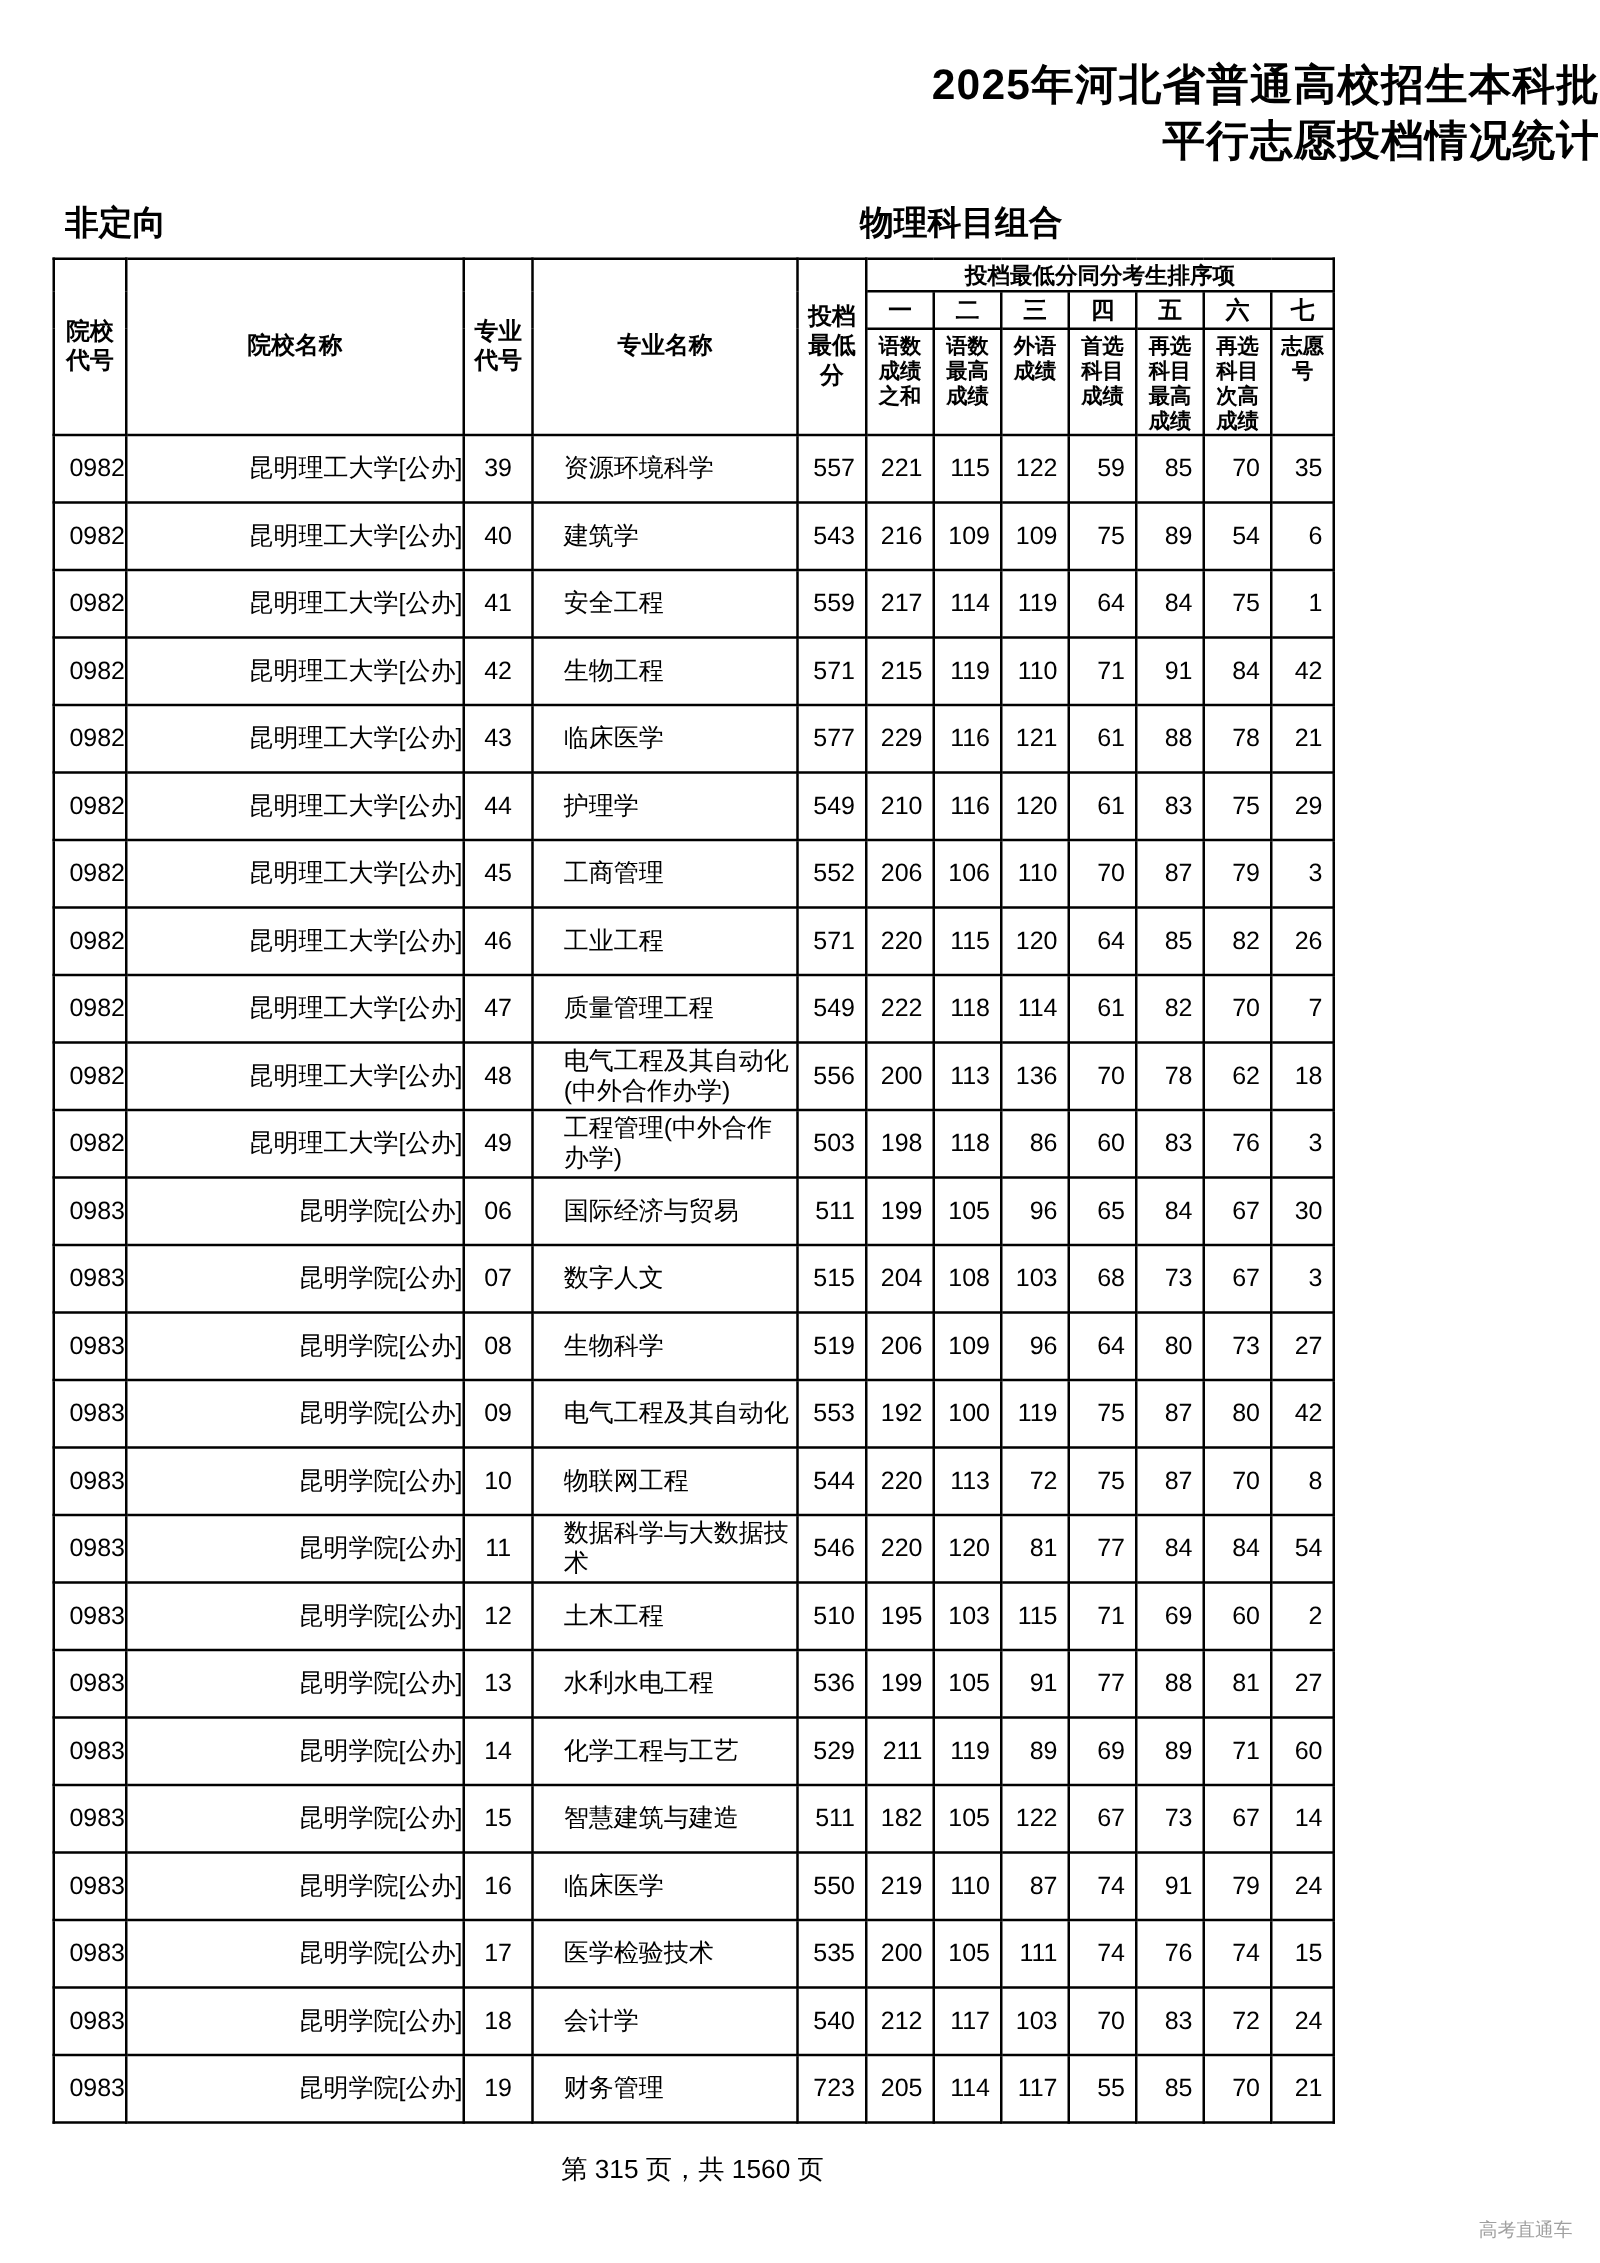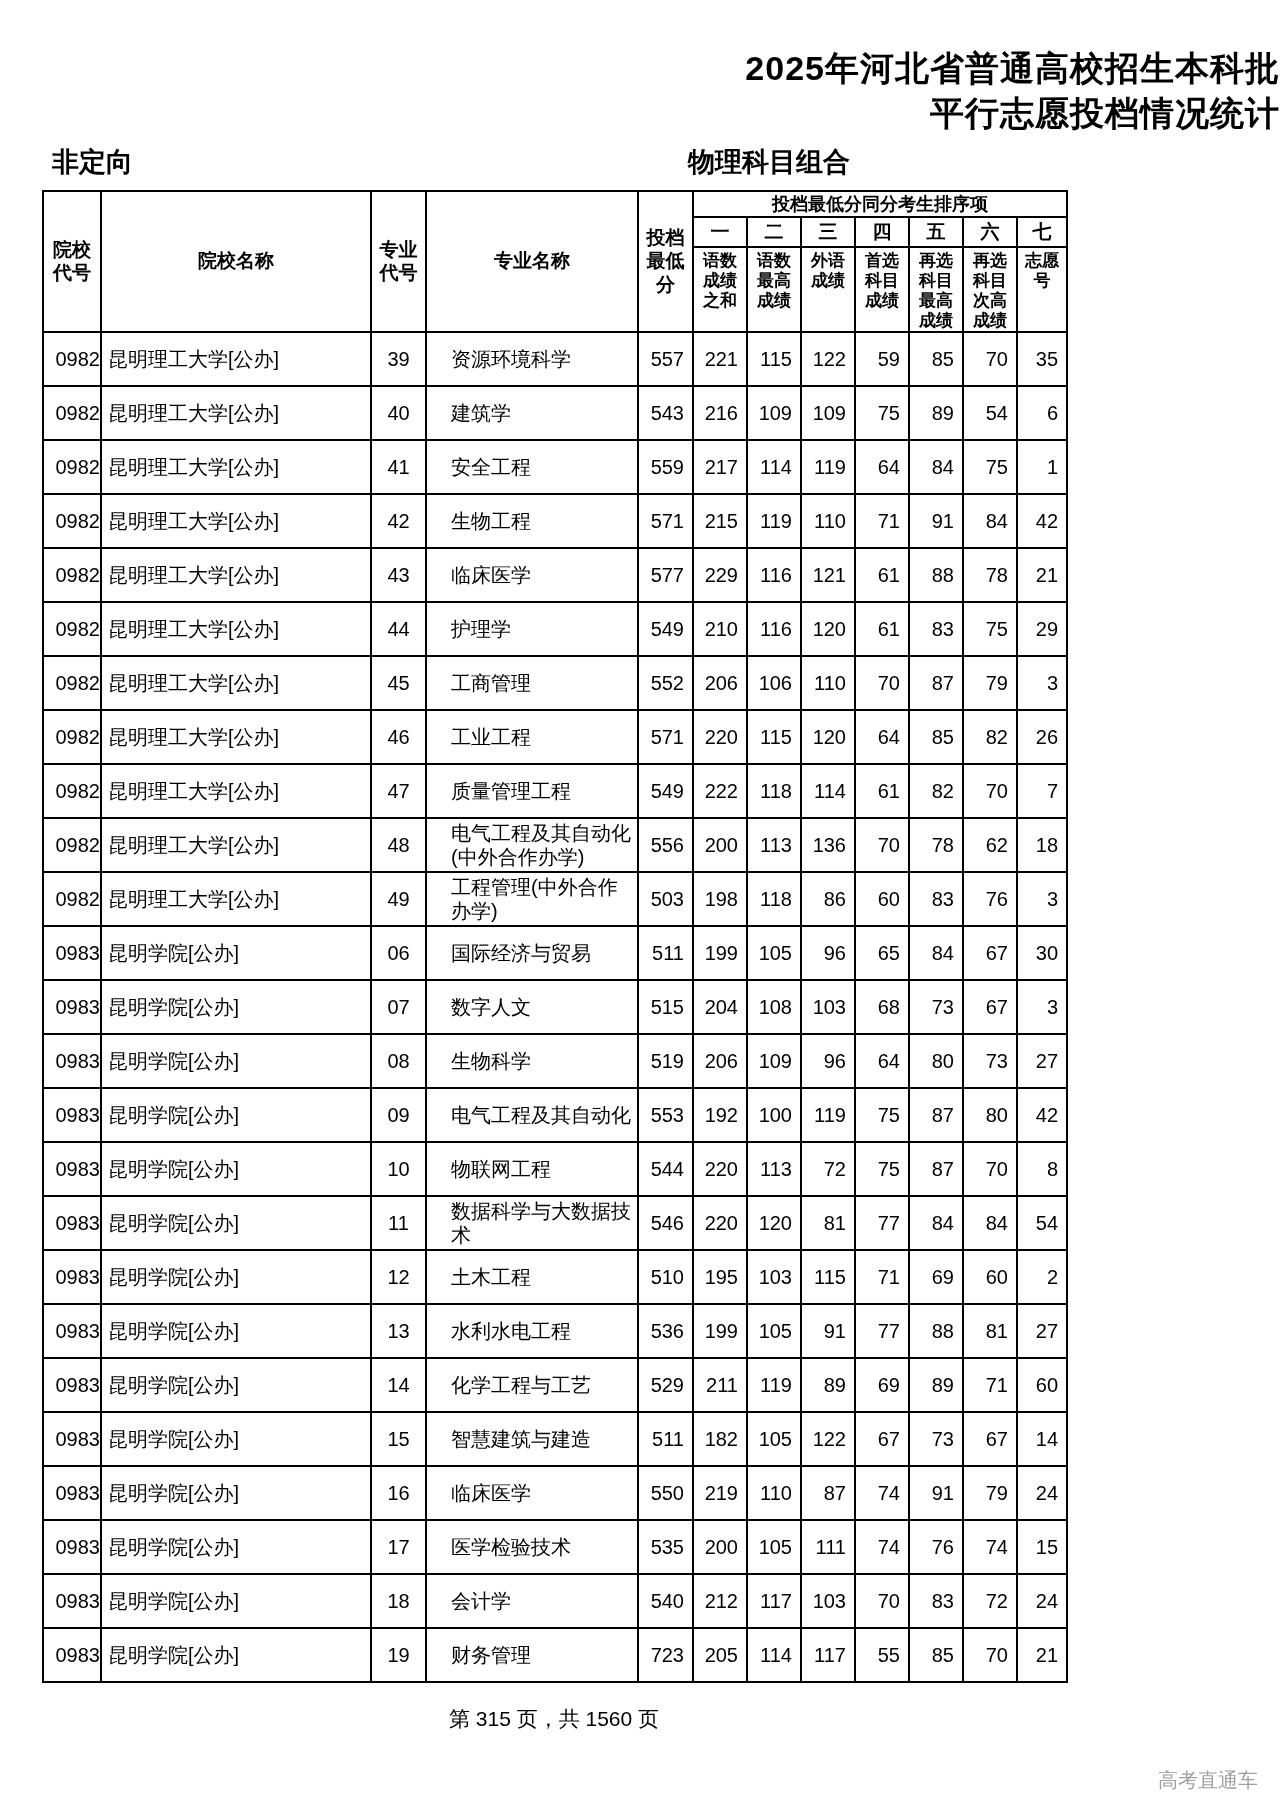"非定向" .subheader { margin-top: 8px -> 24px }
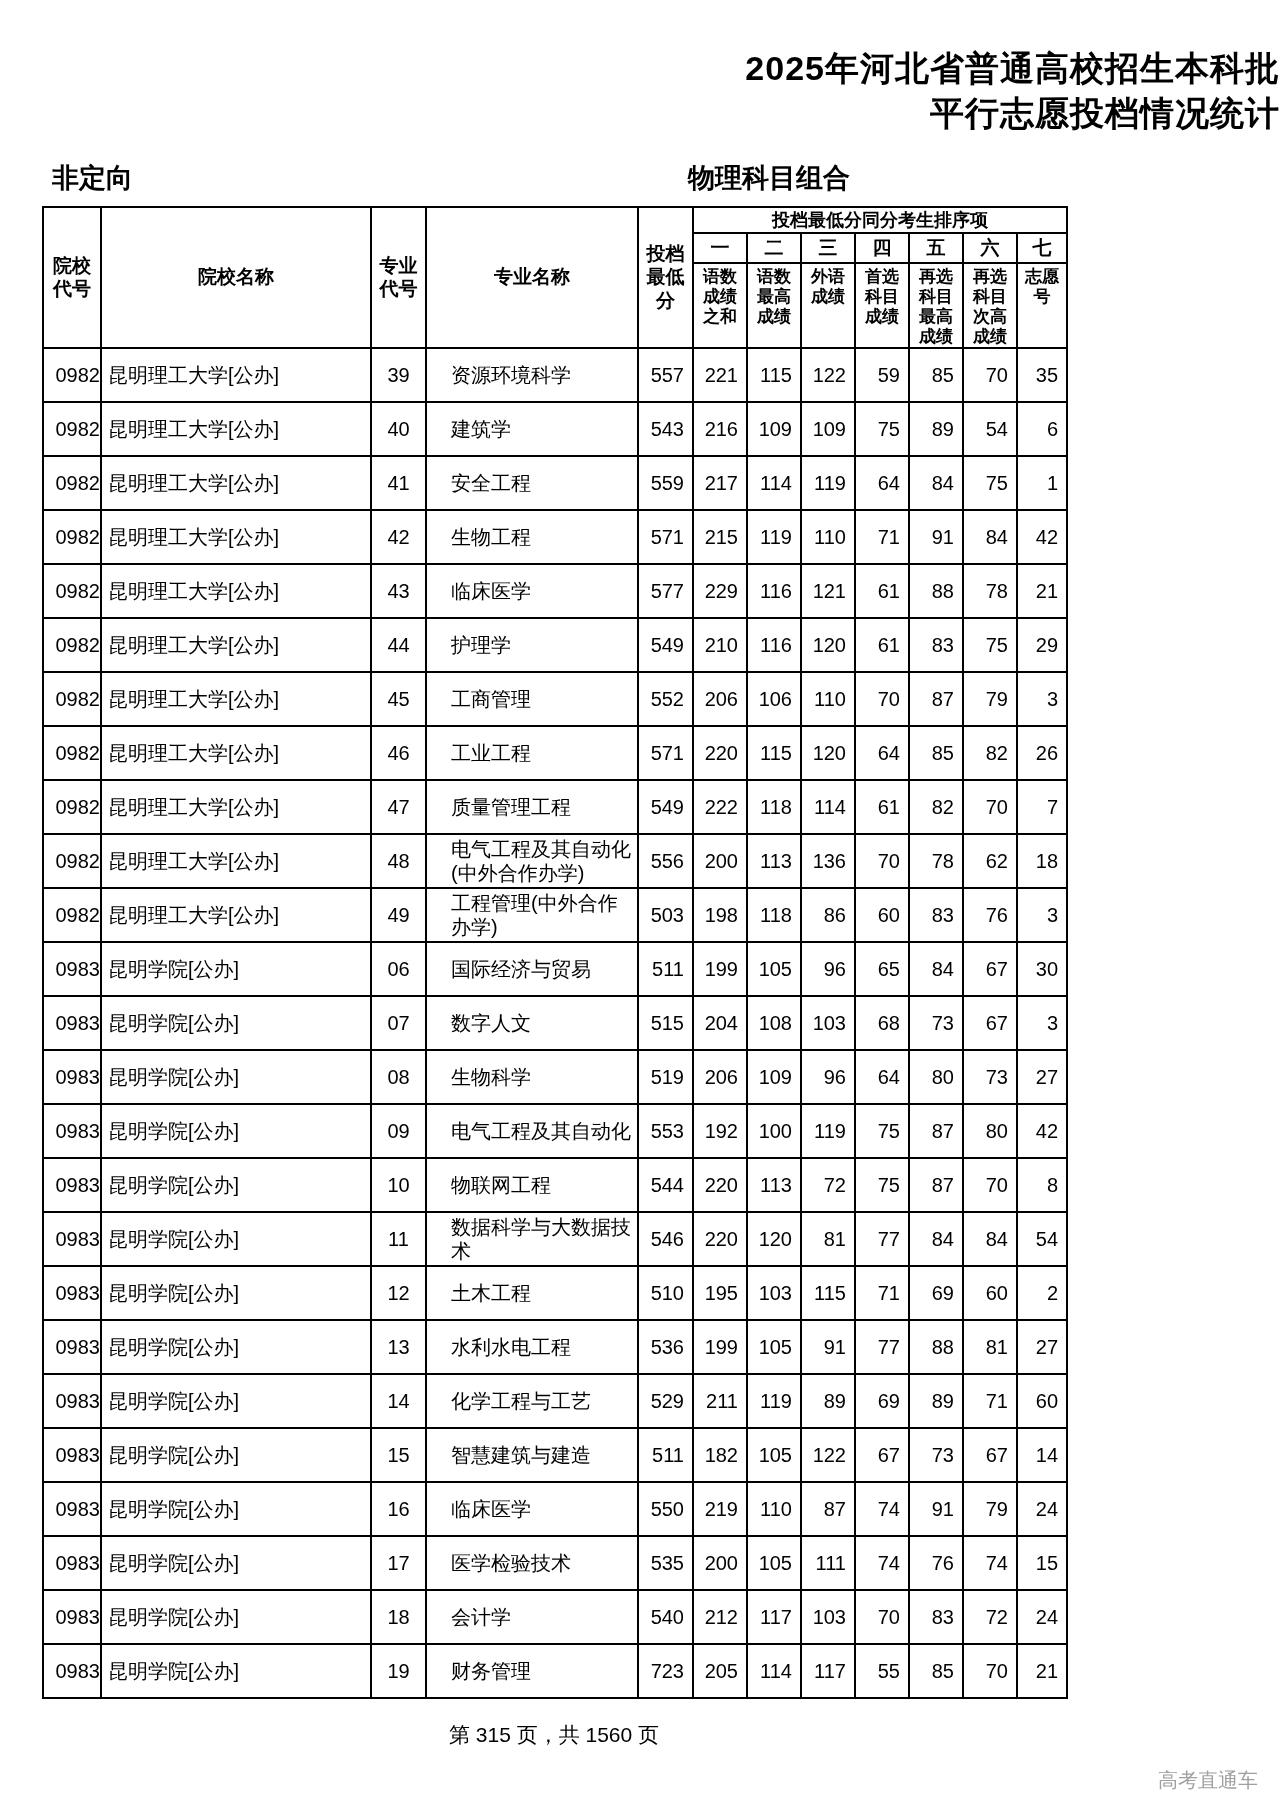"昆明理工大学[公办]" td.c1 { padding-left: 6px -> 22px; text-align: left -> right }
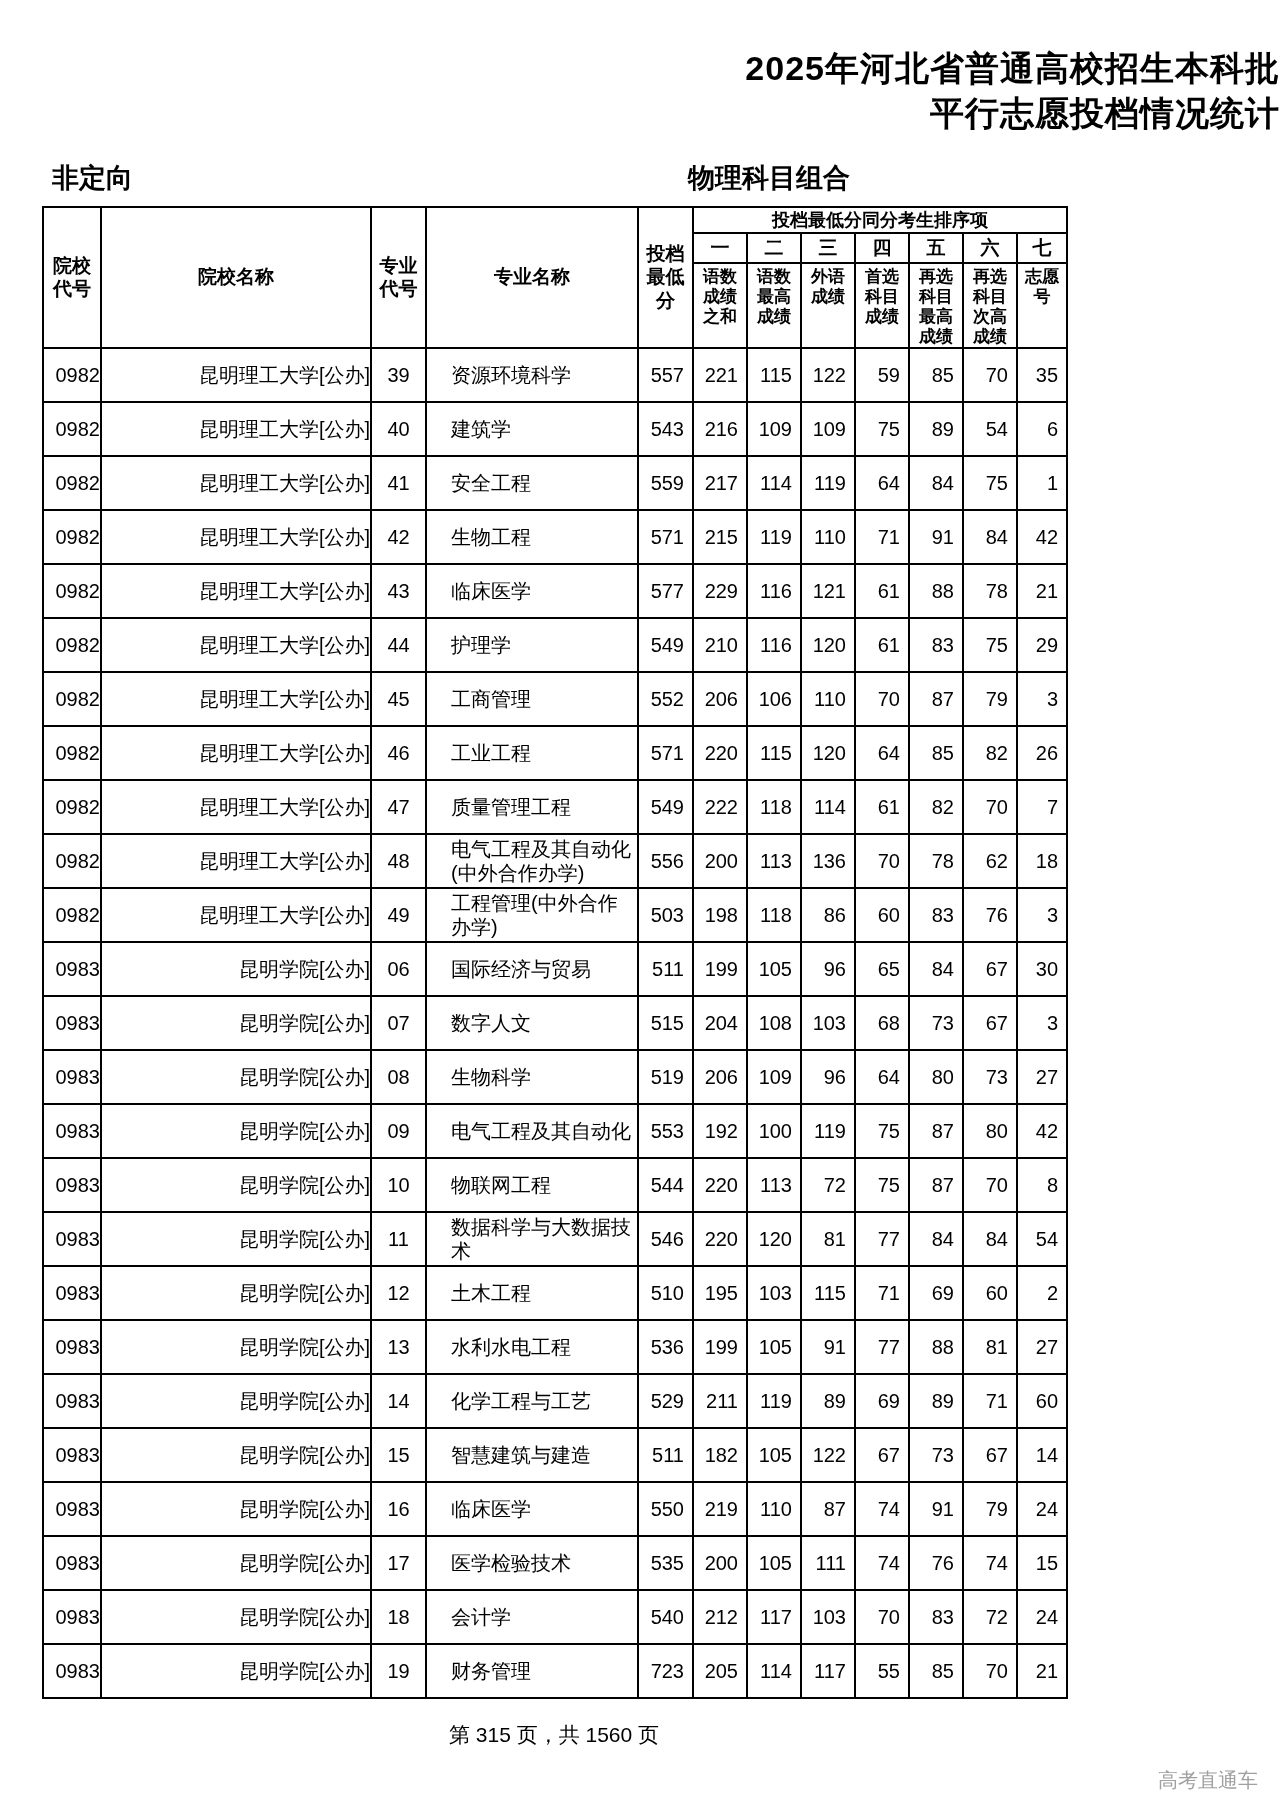"高考直通车" .watermark { font-size: 20px -> 15px }
